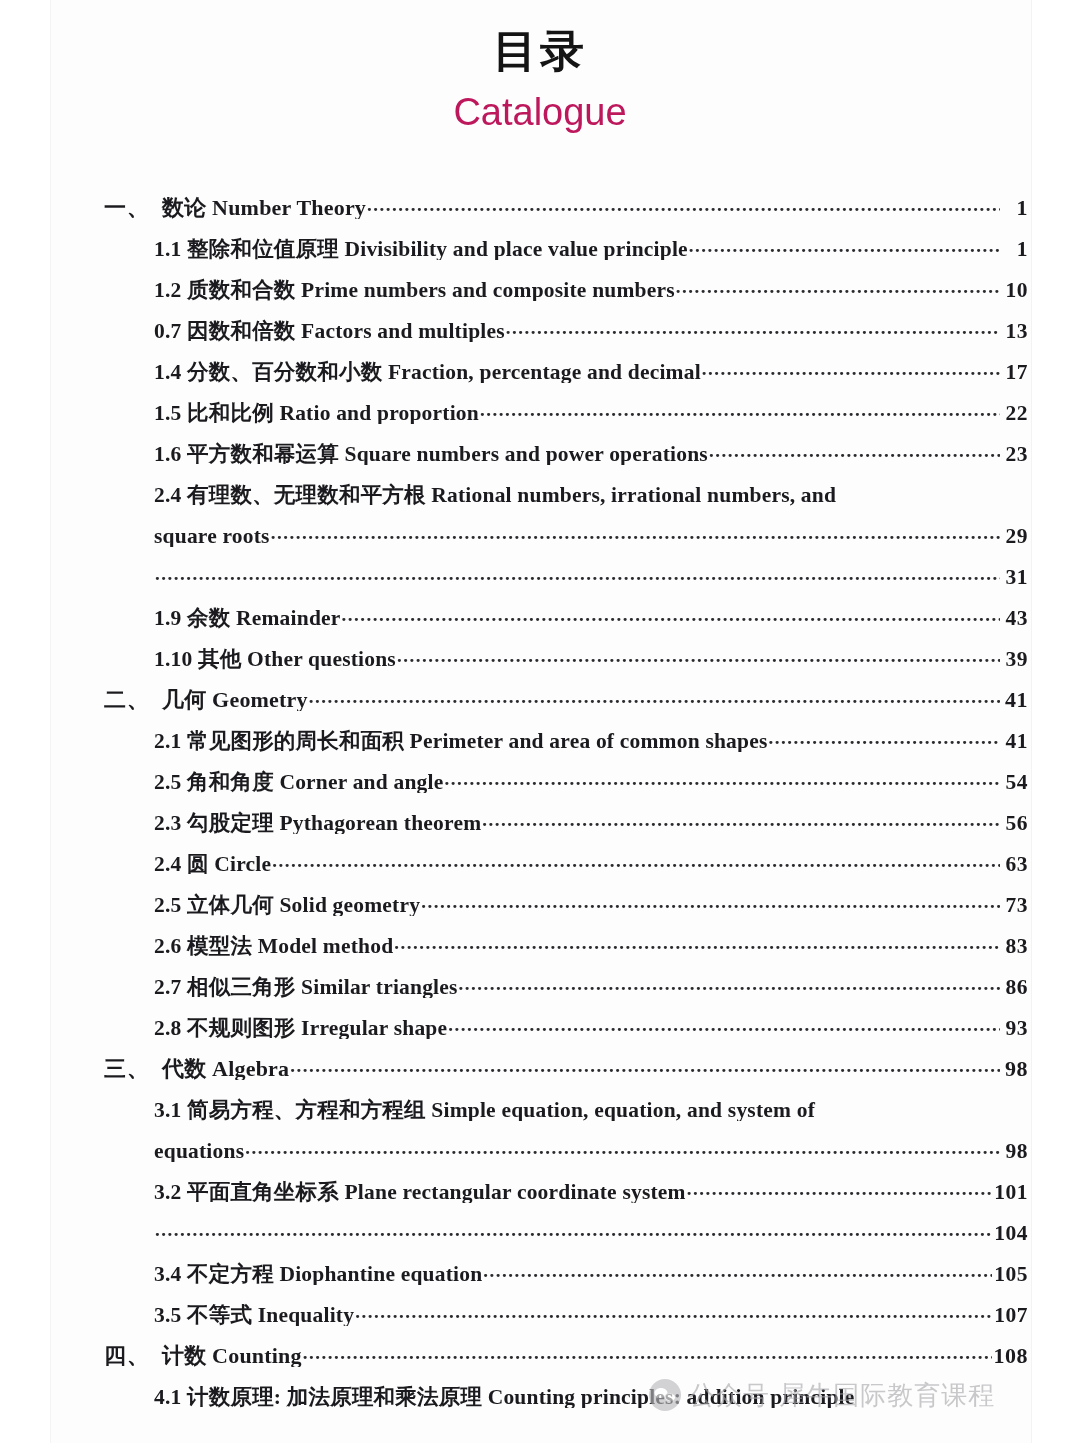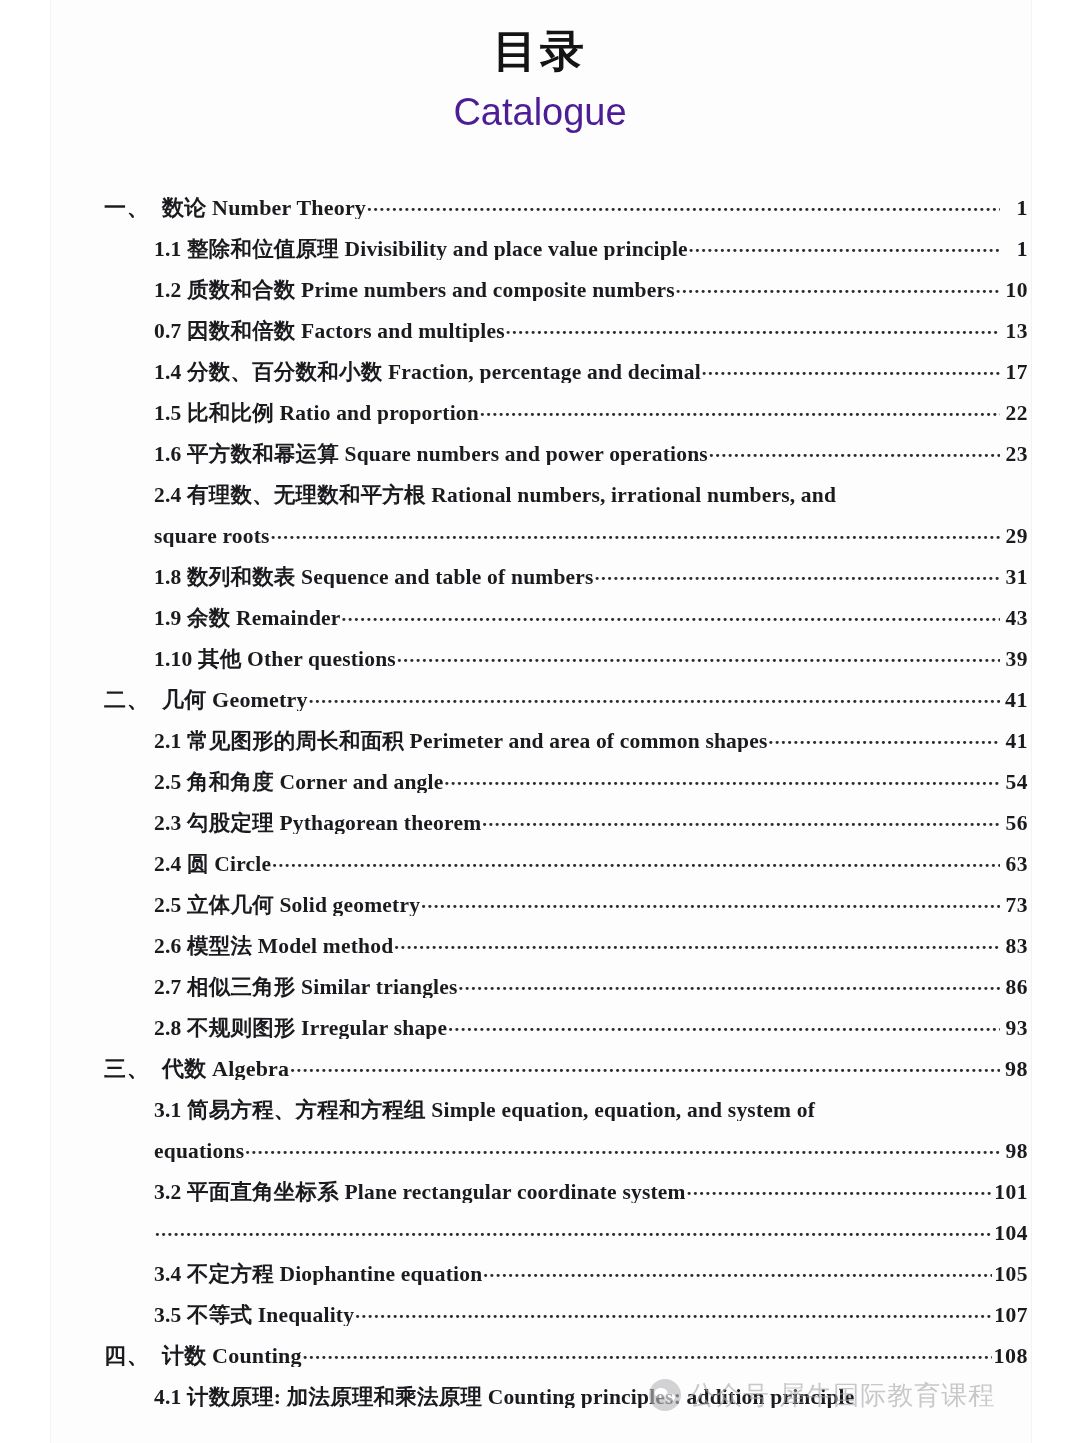"Catalogue" .title-en { color: #4c1d95 -> #be185d }
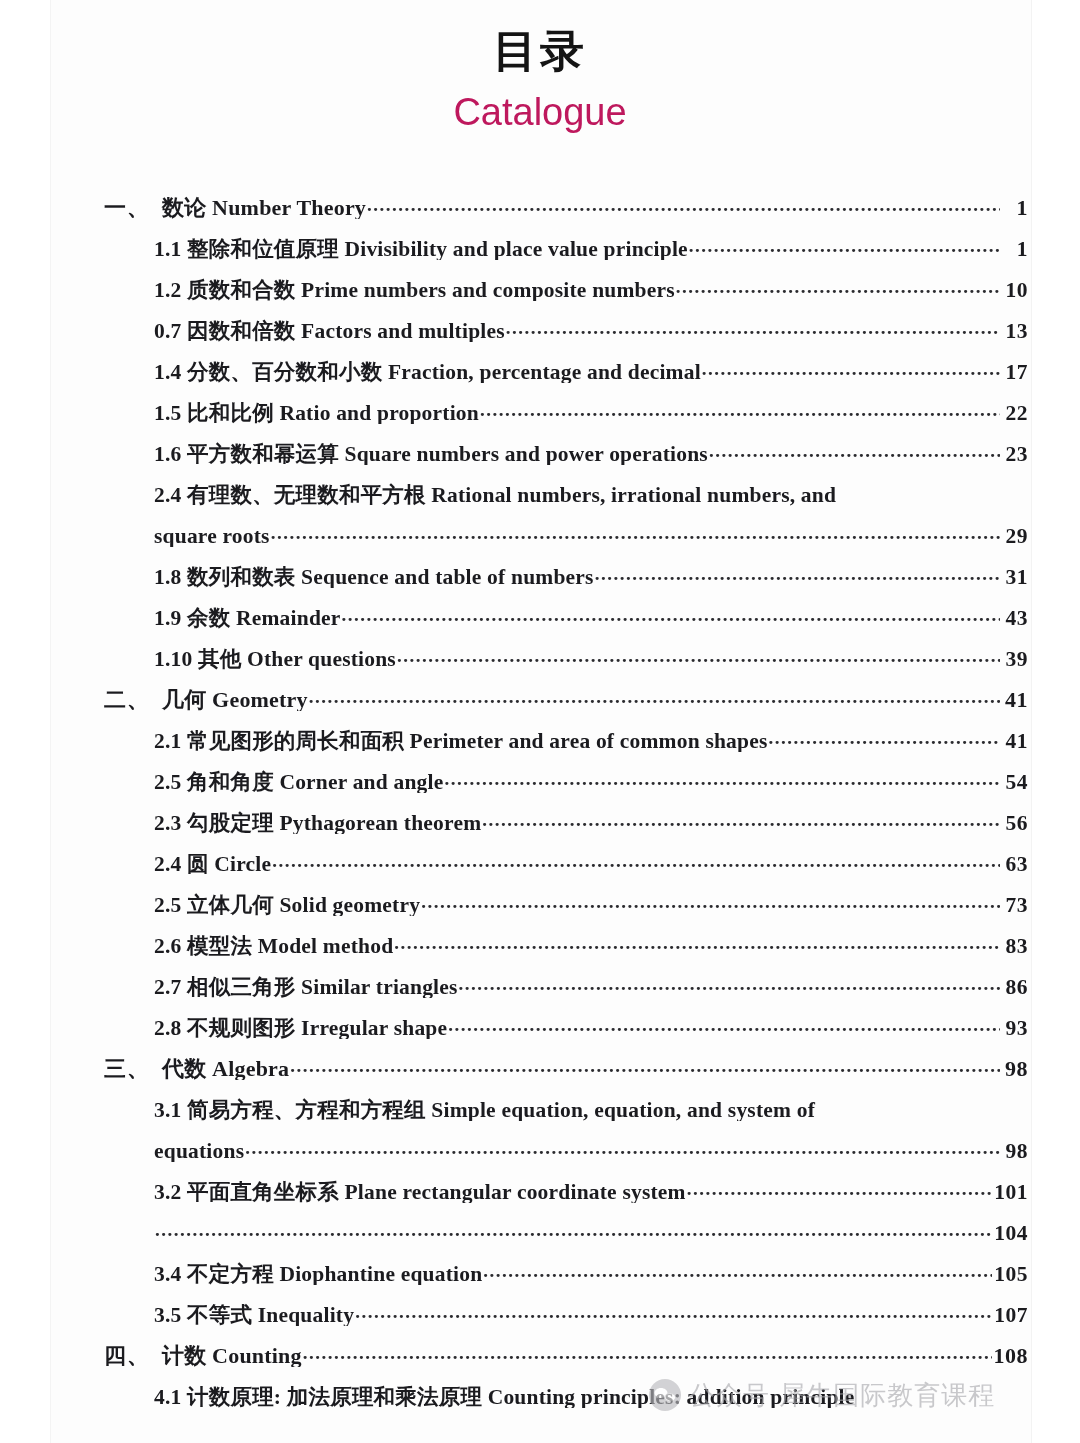"1.8 数列和数表 Sequence and table" span.label { html: <span>1.8 数列和数表 Sequence and table of numbers</span> -> none }
